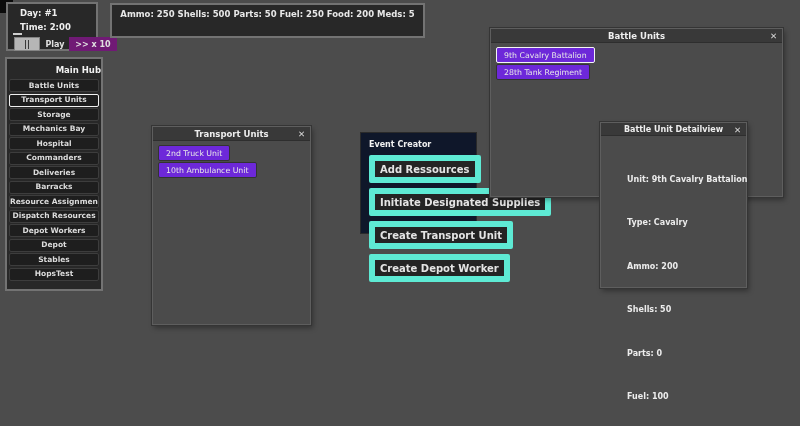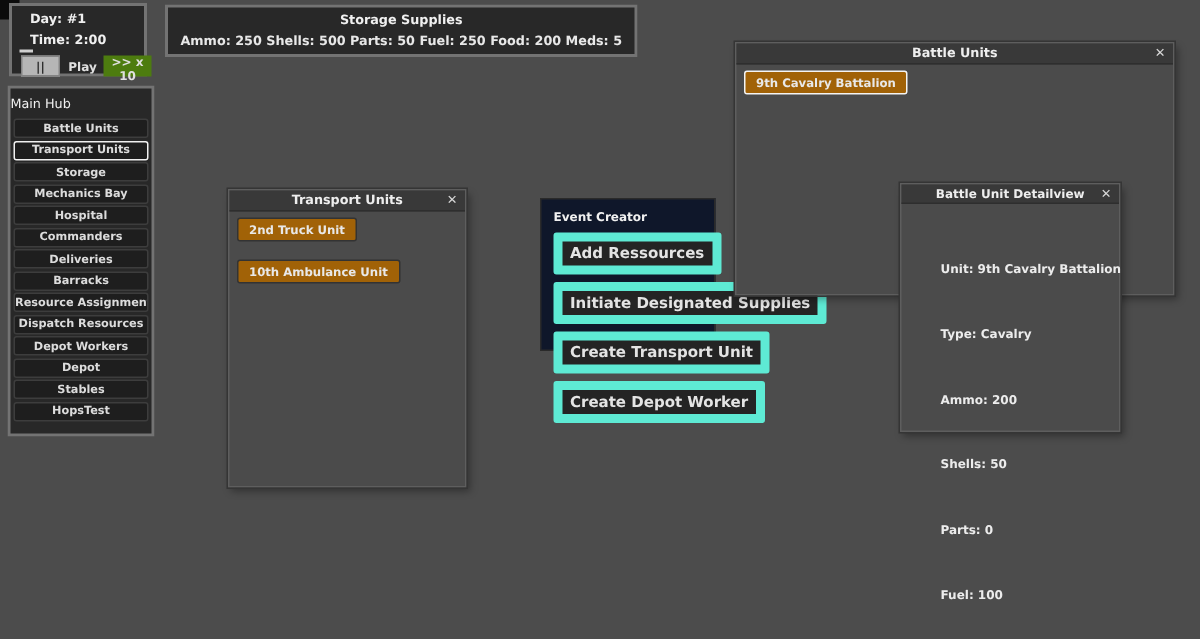"Storage Supplies" div.storage-title { html: <div>Storage Supplies</div> -> none }
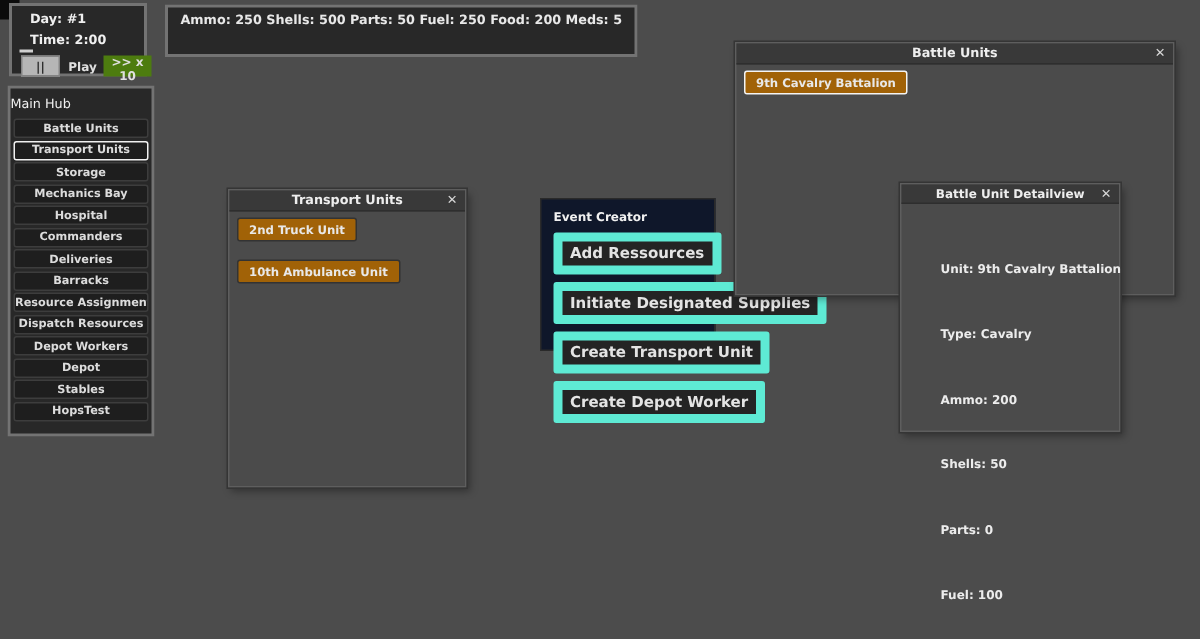">> x 10" button.ffwd { background: #4d7c0f -> #701a75; width: 32px -> 48px }
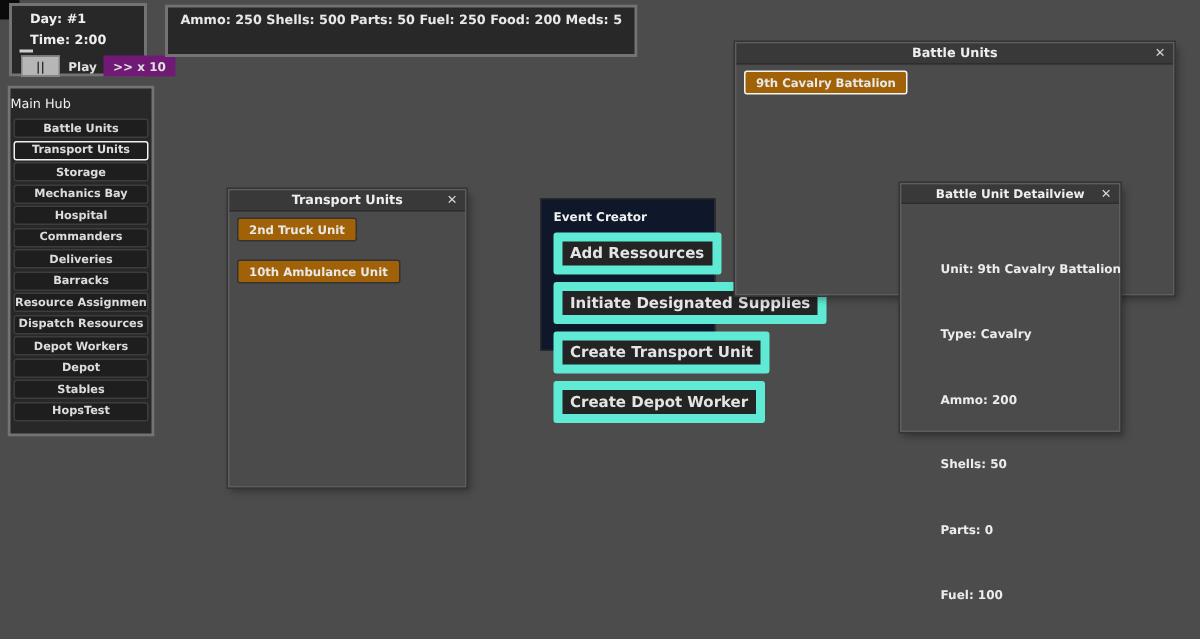"9th Cavalry Battalion" .unit-btn { background: #a16207 -> #6d28d9; font-weight: 700 -> 400; margin-bottom: 12px -> 1px }
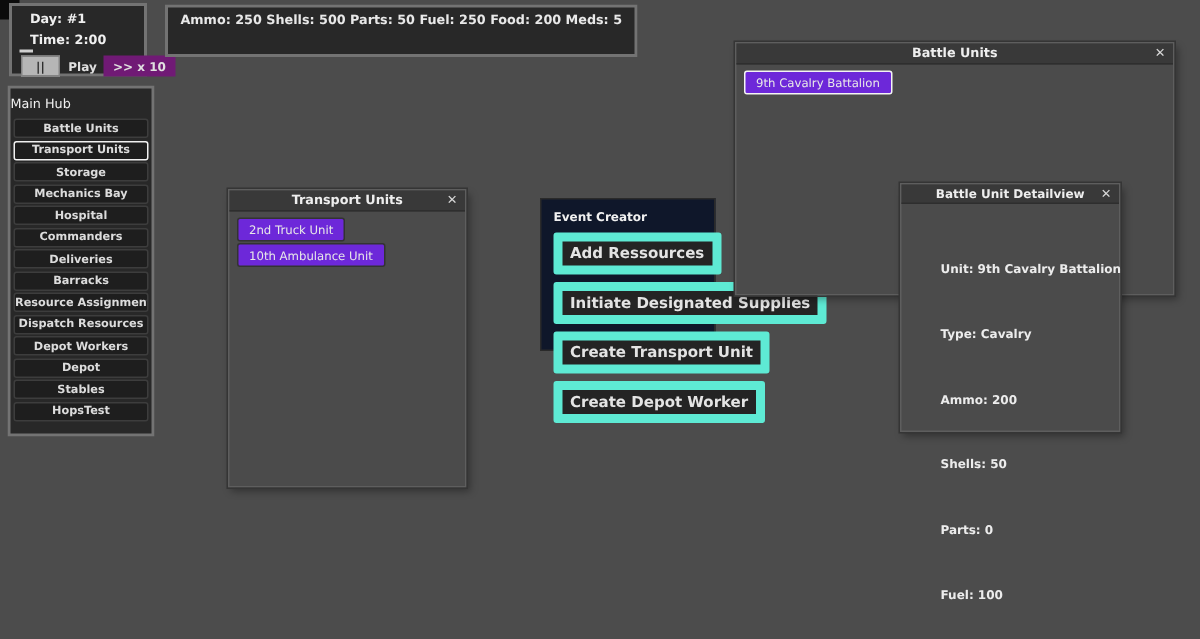"Main Hub" .sidebar-title { font-weight: 400 -> 700; padding-left: none -> 44px; text-align: left -> right }
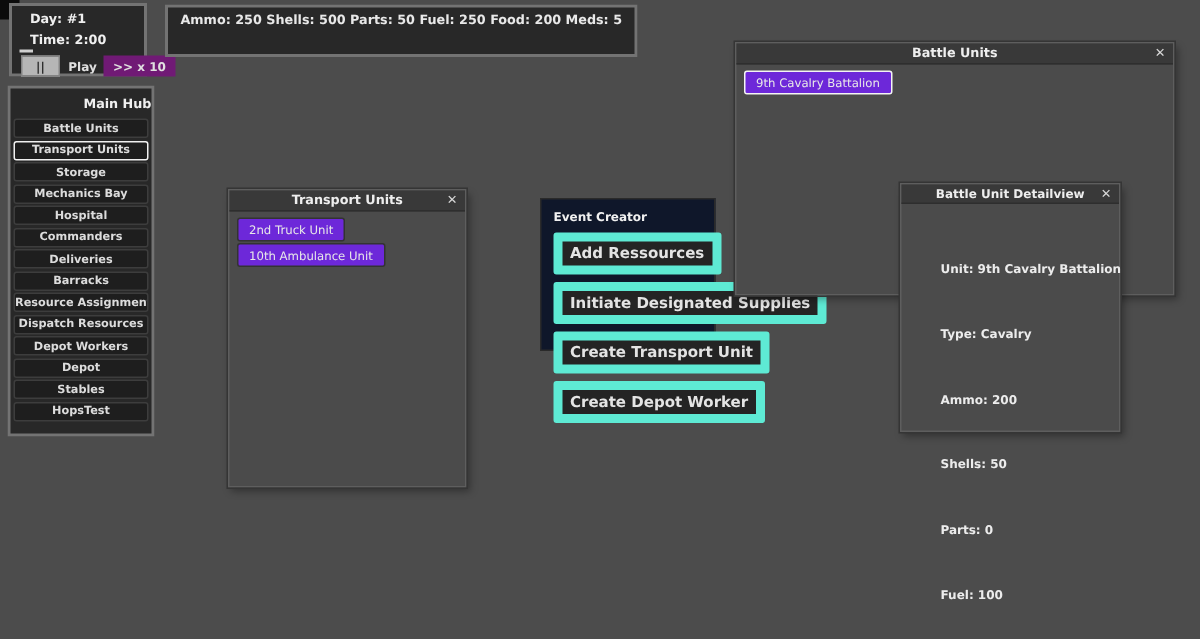"28th Tank Regiment" button.unit-btn { html: none -> <button>28th Tank Regiment</button> }
